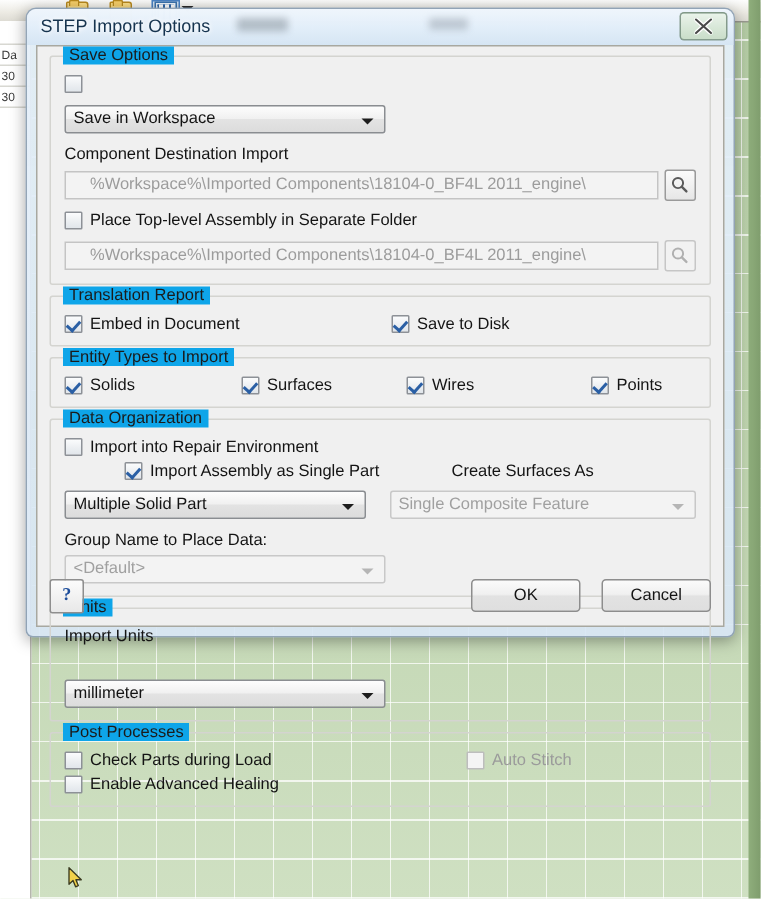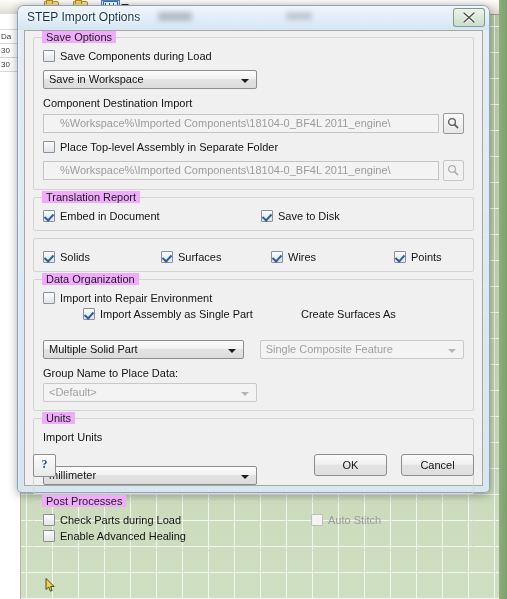"STEP Import Options" #dialog { height: 488px -> 420px }
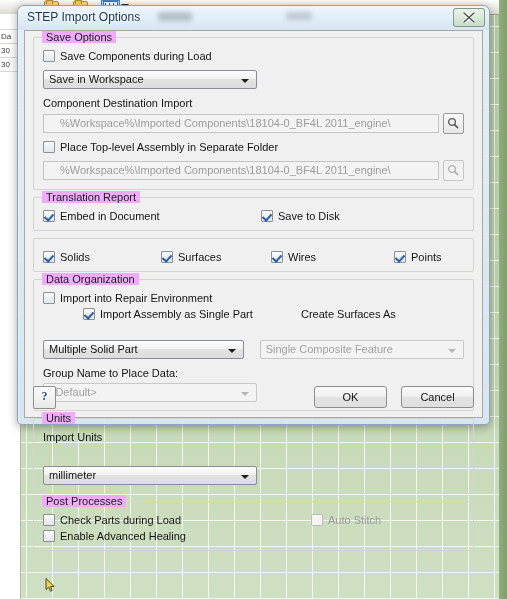"Save Options" .group > .legend { background: #f0abfc -> #0ea5e9 }
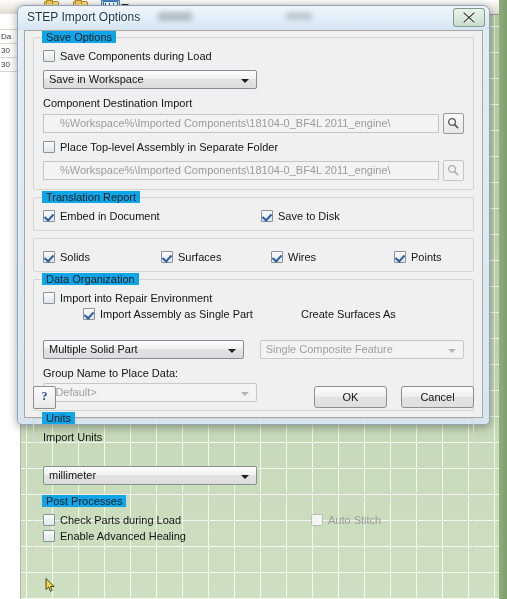"Save Components during Load" span { html: <span>Save Components during Load</span> -> none }
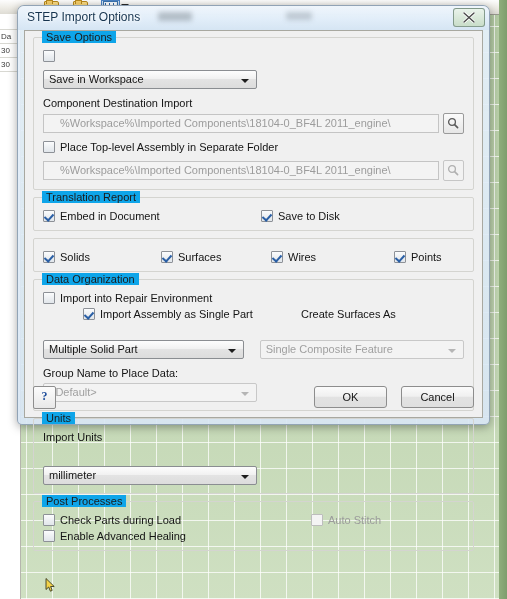"Entity Types to Import" div.legend { html: none -> <div>Entity Types to Import</div> }
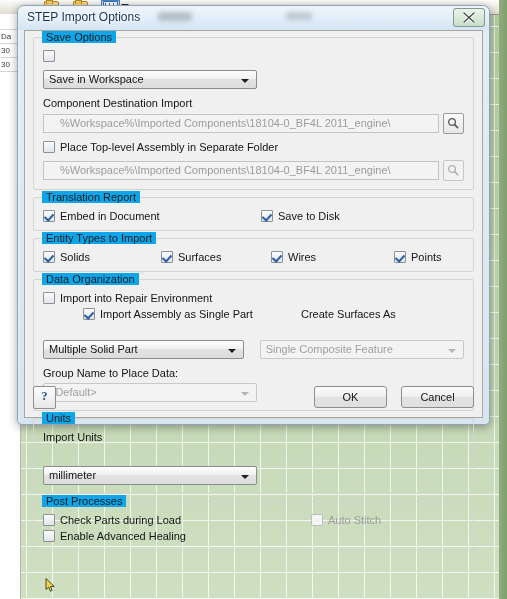"Import Assembly as Single Part" div.row { margin-bottom: 20px -> 7px }
